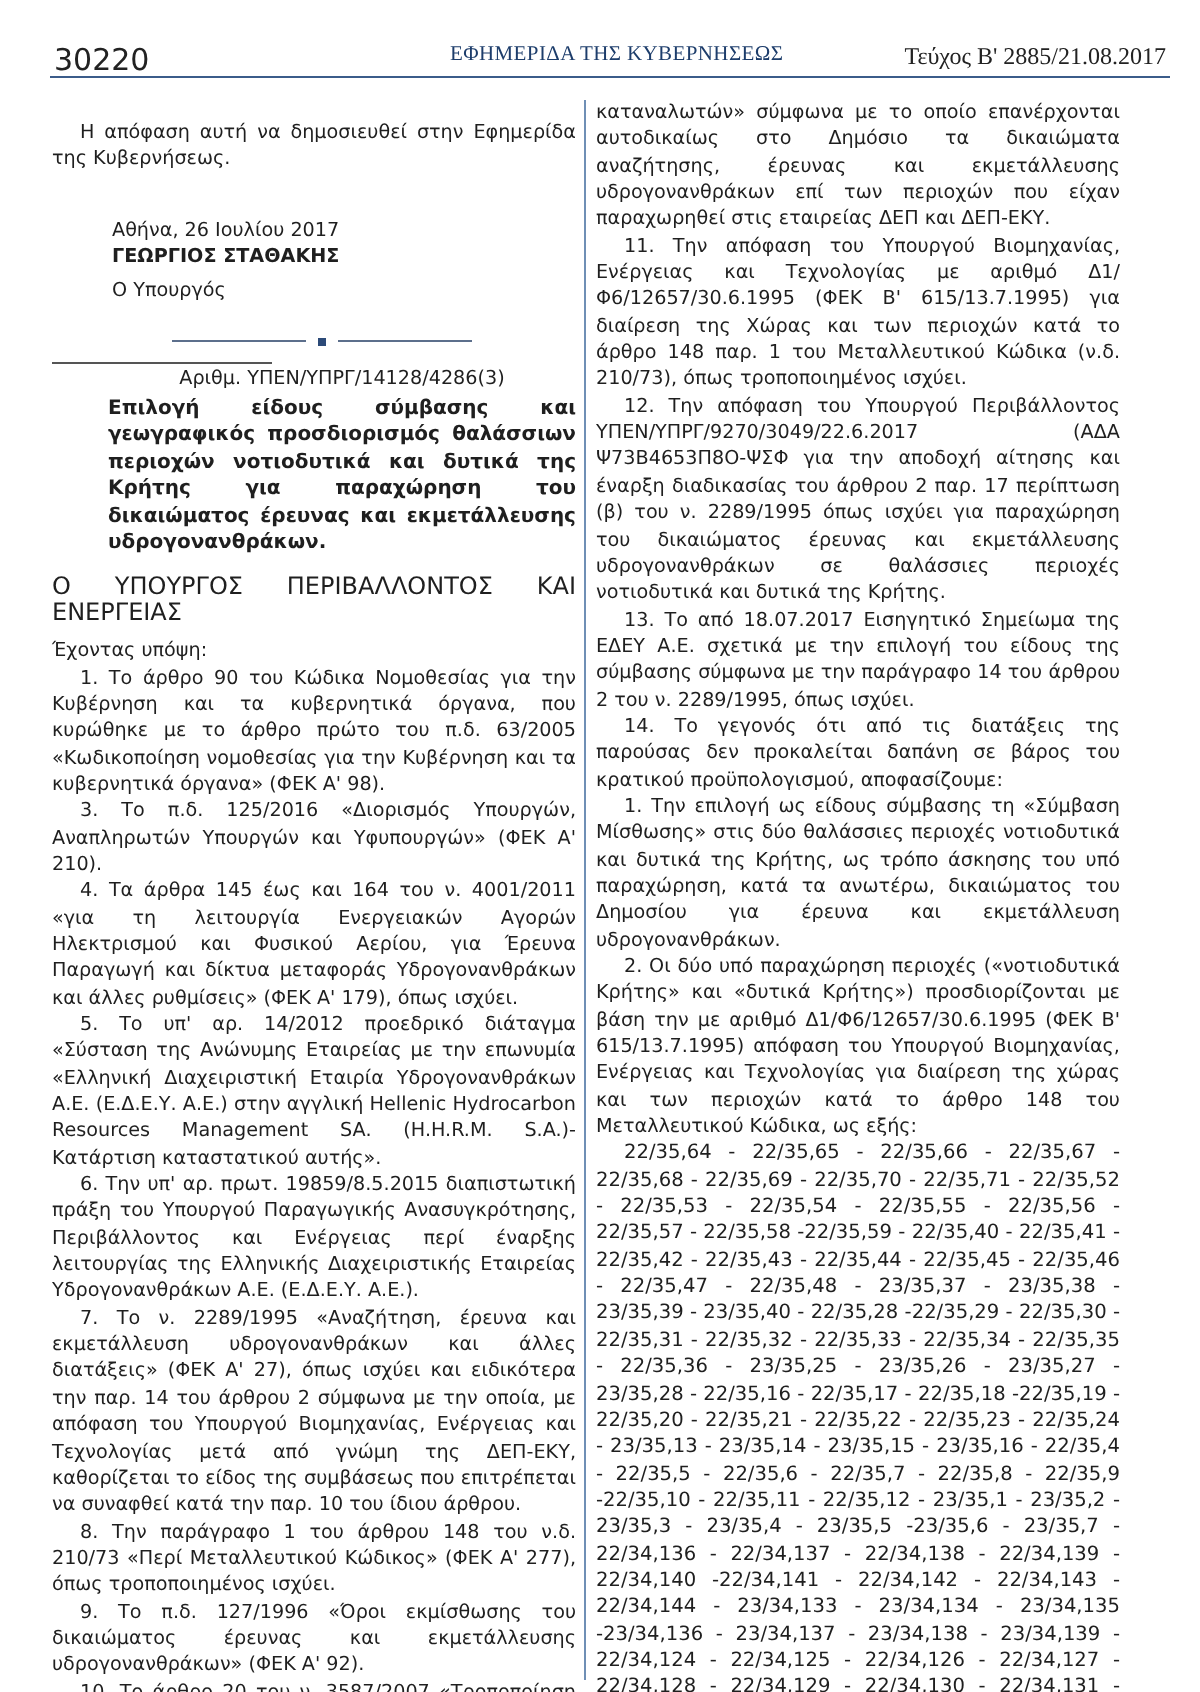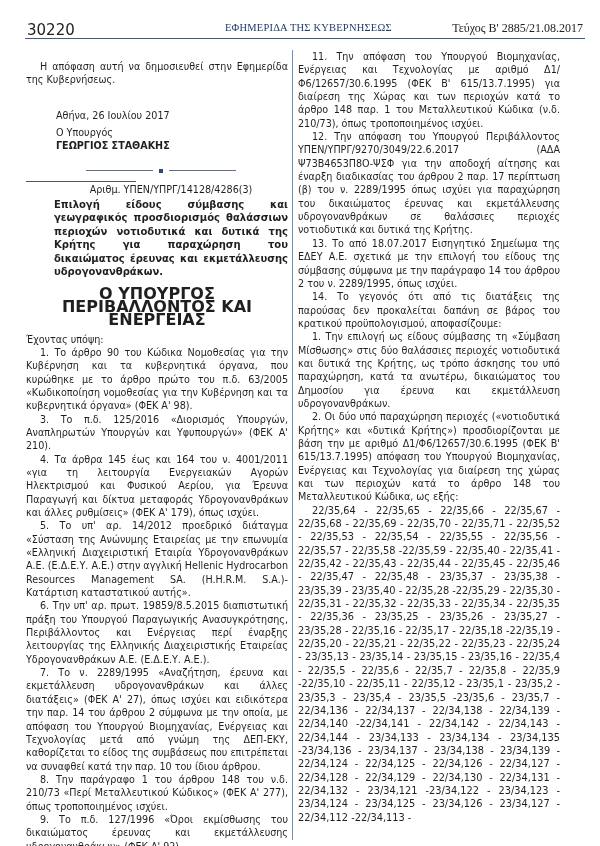"καταναλωτών» σύμφωνα με το οποίο" p { html: none -> <p>καταναλωτών» σύμφωνα με το οποίο επανέρχονται αυτοδικαίως στο Δημόσιο τα δικαιώματα αναζήτησης, έρευνας και εκμετάλλευσης υδρογονανθράκων επί των περιοχών που είχαν παραχωρηθεί στις εταιρείας ΔΕΠ και ΔΕΠ-ΕΚΥ.</p> }
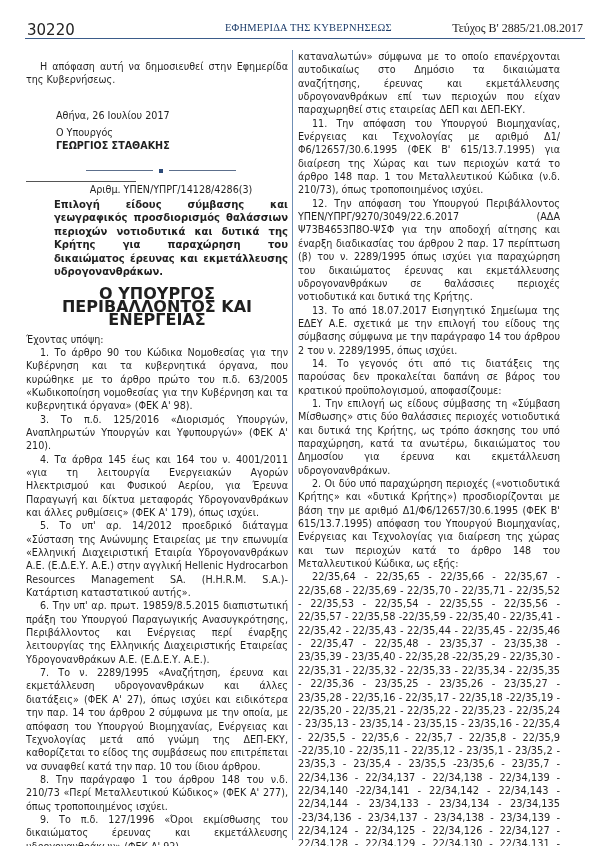"Ο Υπουργός" p.center-ind { order: before "ΓΕΩΡΓΙΟΣ ΣΤΑΘΑΚΗΣ" -> after "ΓΕΩΡΓΙΟΣ ΣΤΑΘΑΚΗΣ" }
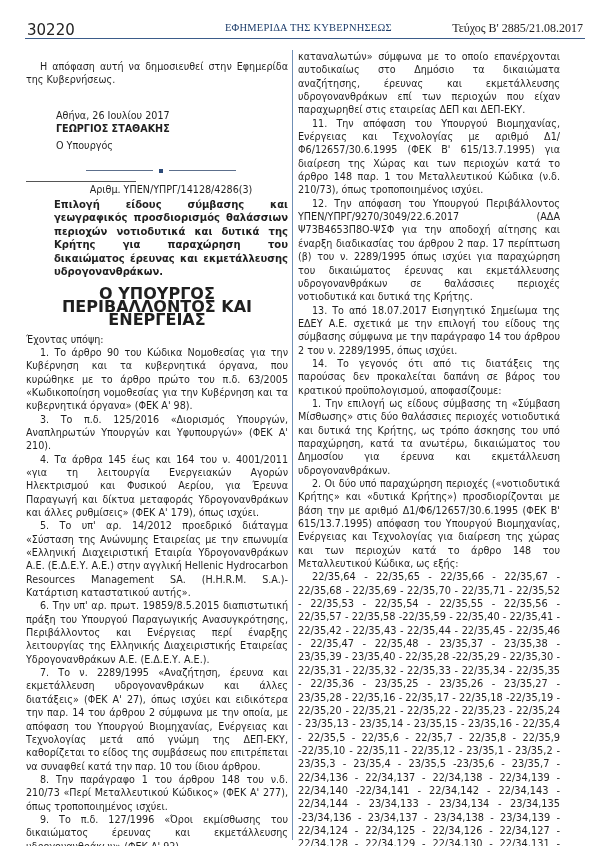"Ο ΥΠΟΥΡΓΟΣ ΠΕΡΙΒΑΛΛΟΝΤΟΣ ΚΑΙ ΕΝΕΡΓΕΙΑΣ" .minister-heading { font-size: 16px -> 12px; font-weight: bold -> normal; text-align: center -> none }
